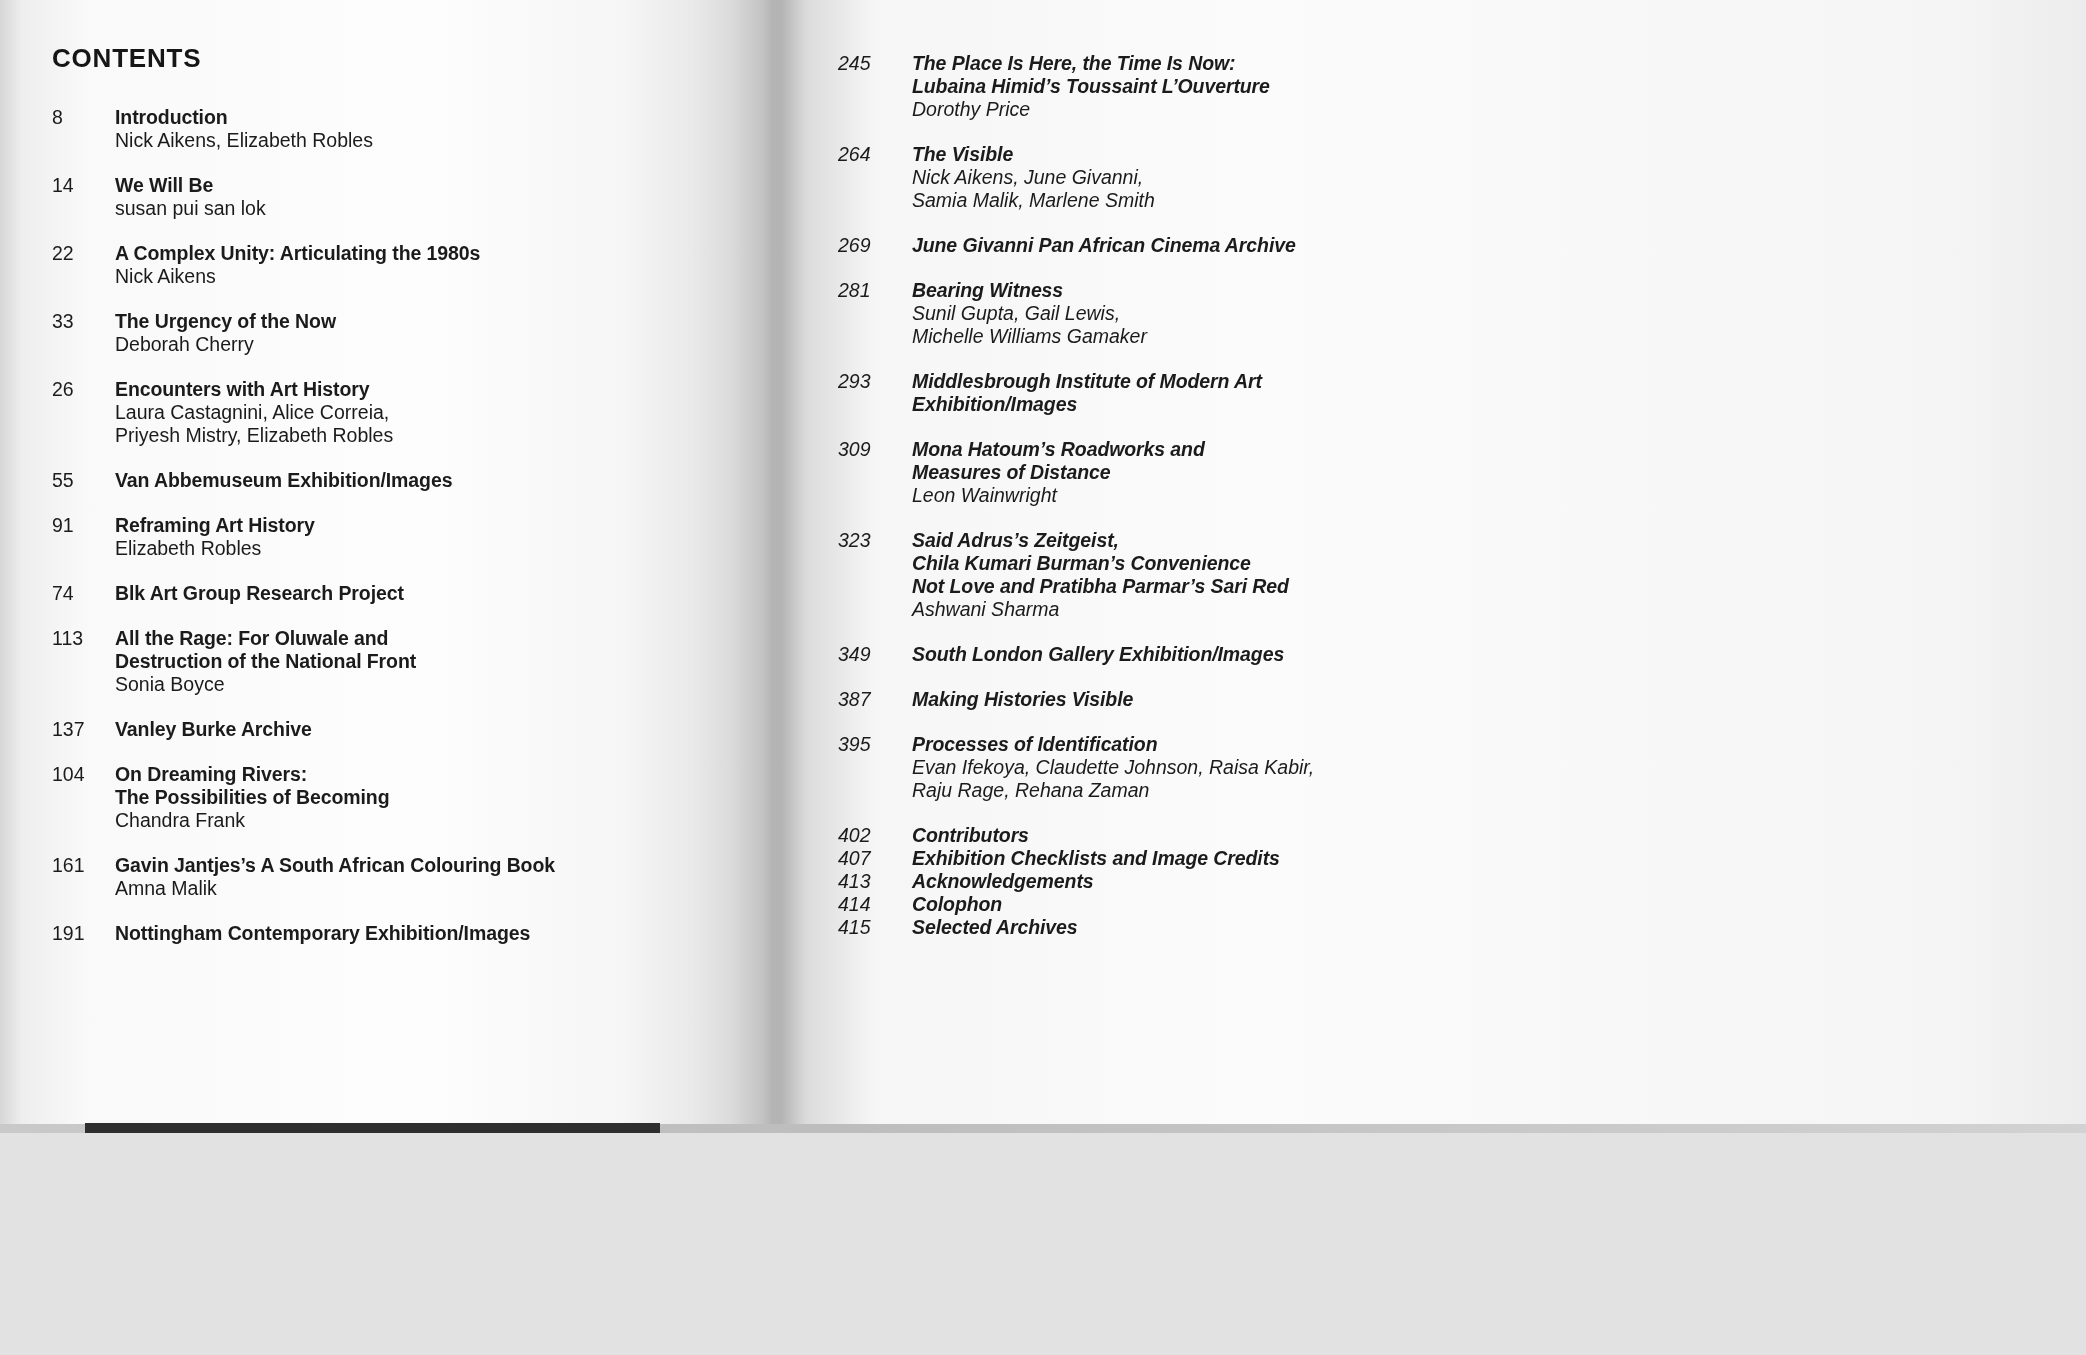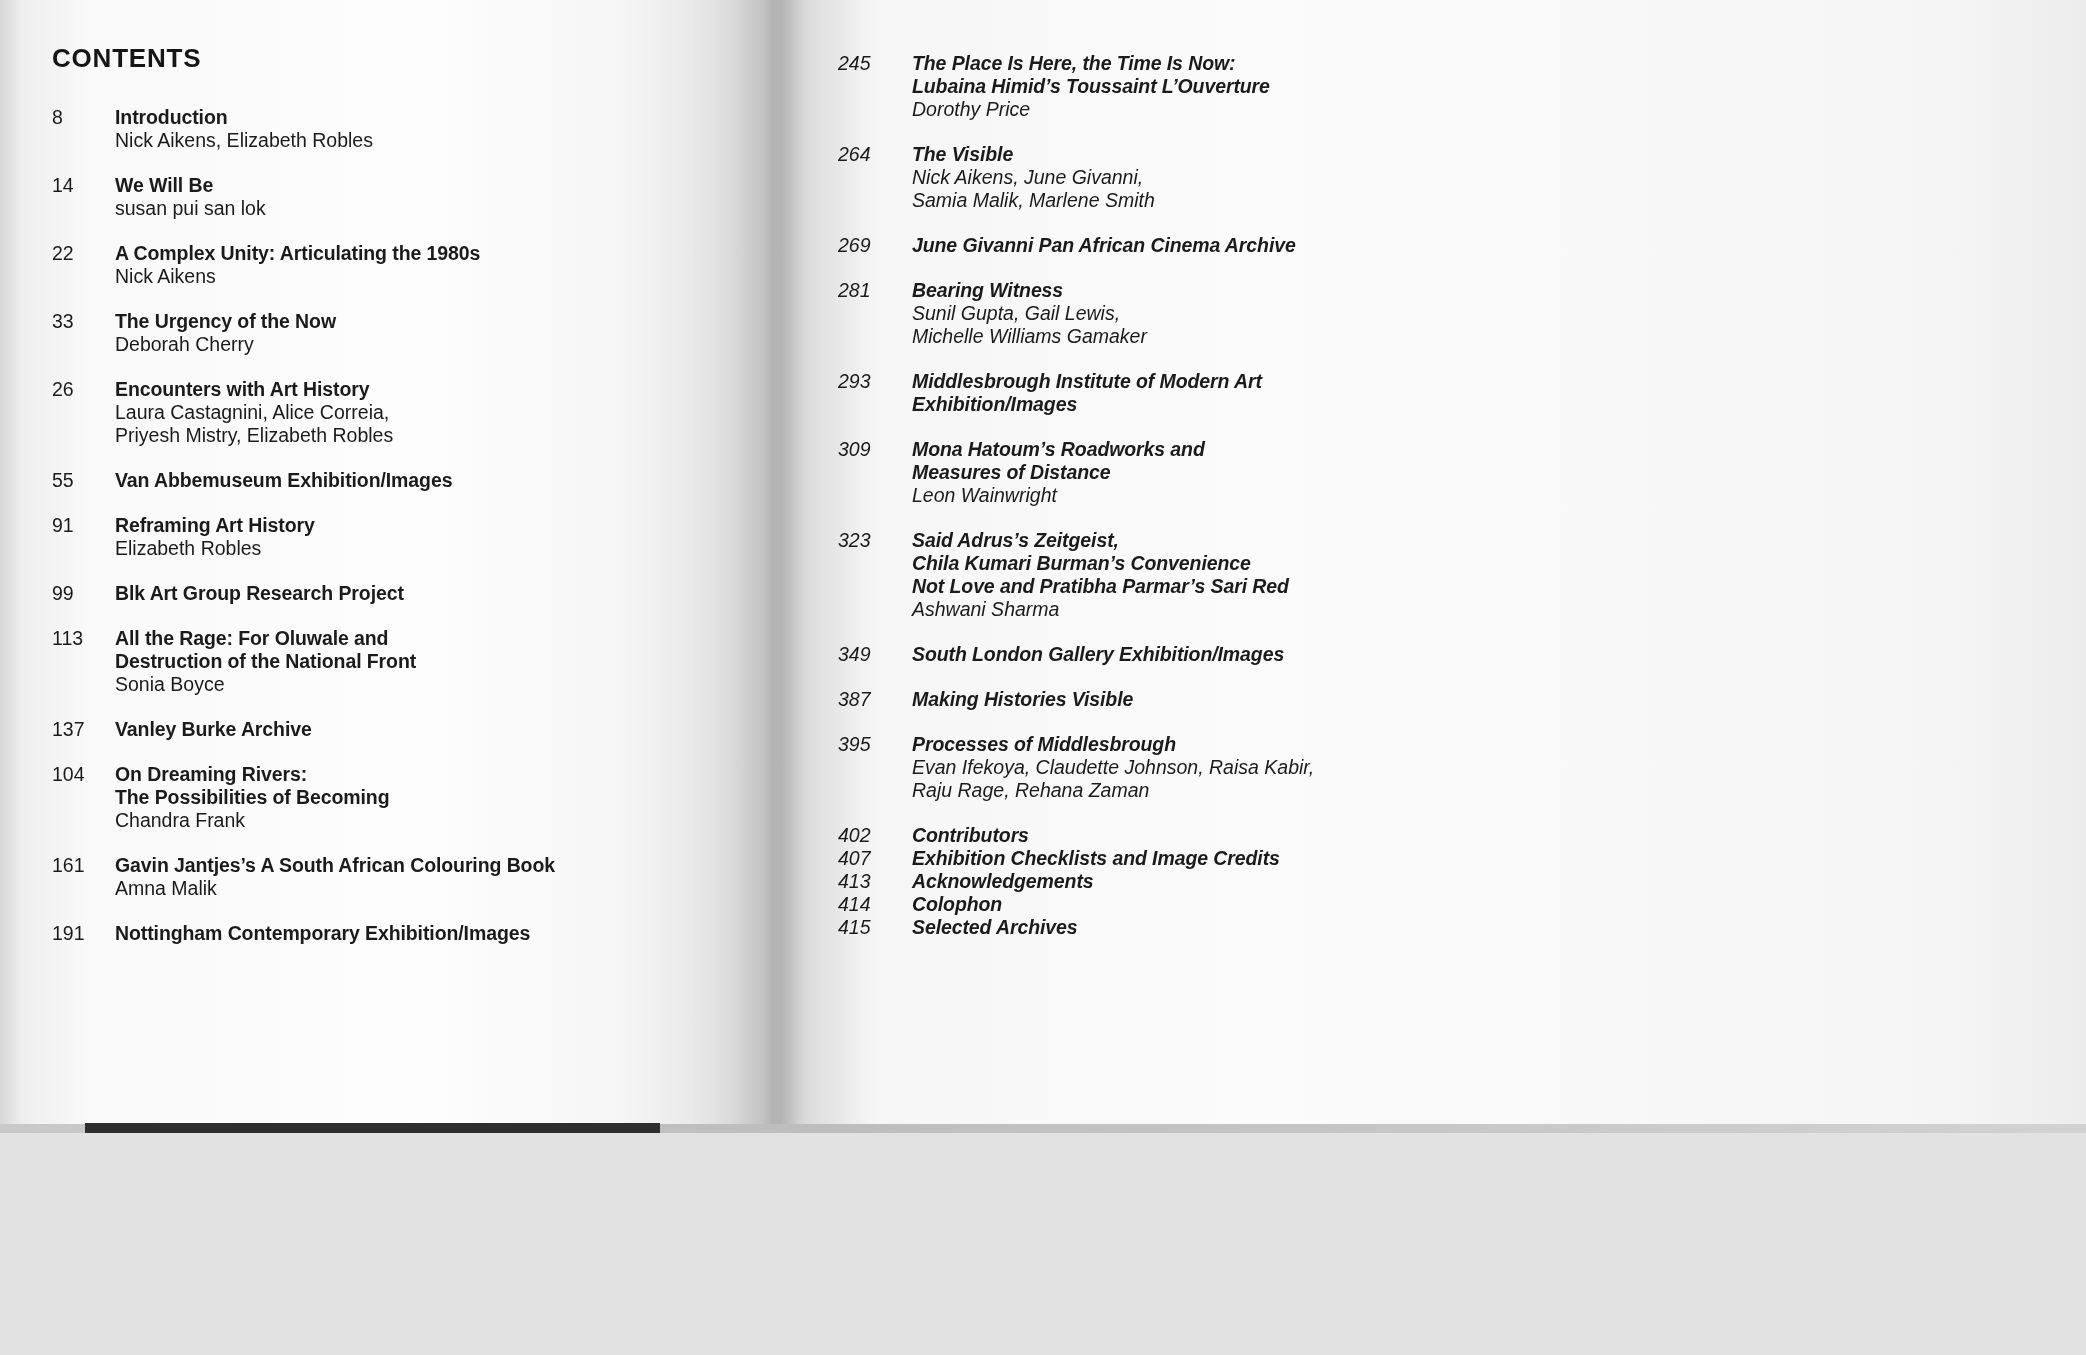"99" div.entry-num { text: 99 -> 74 }
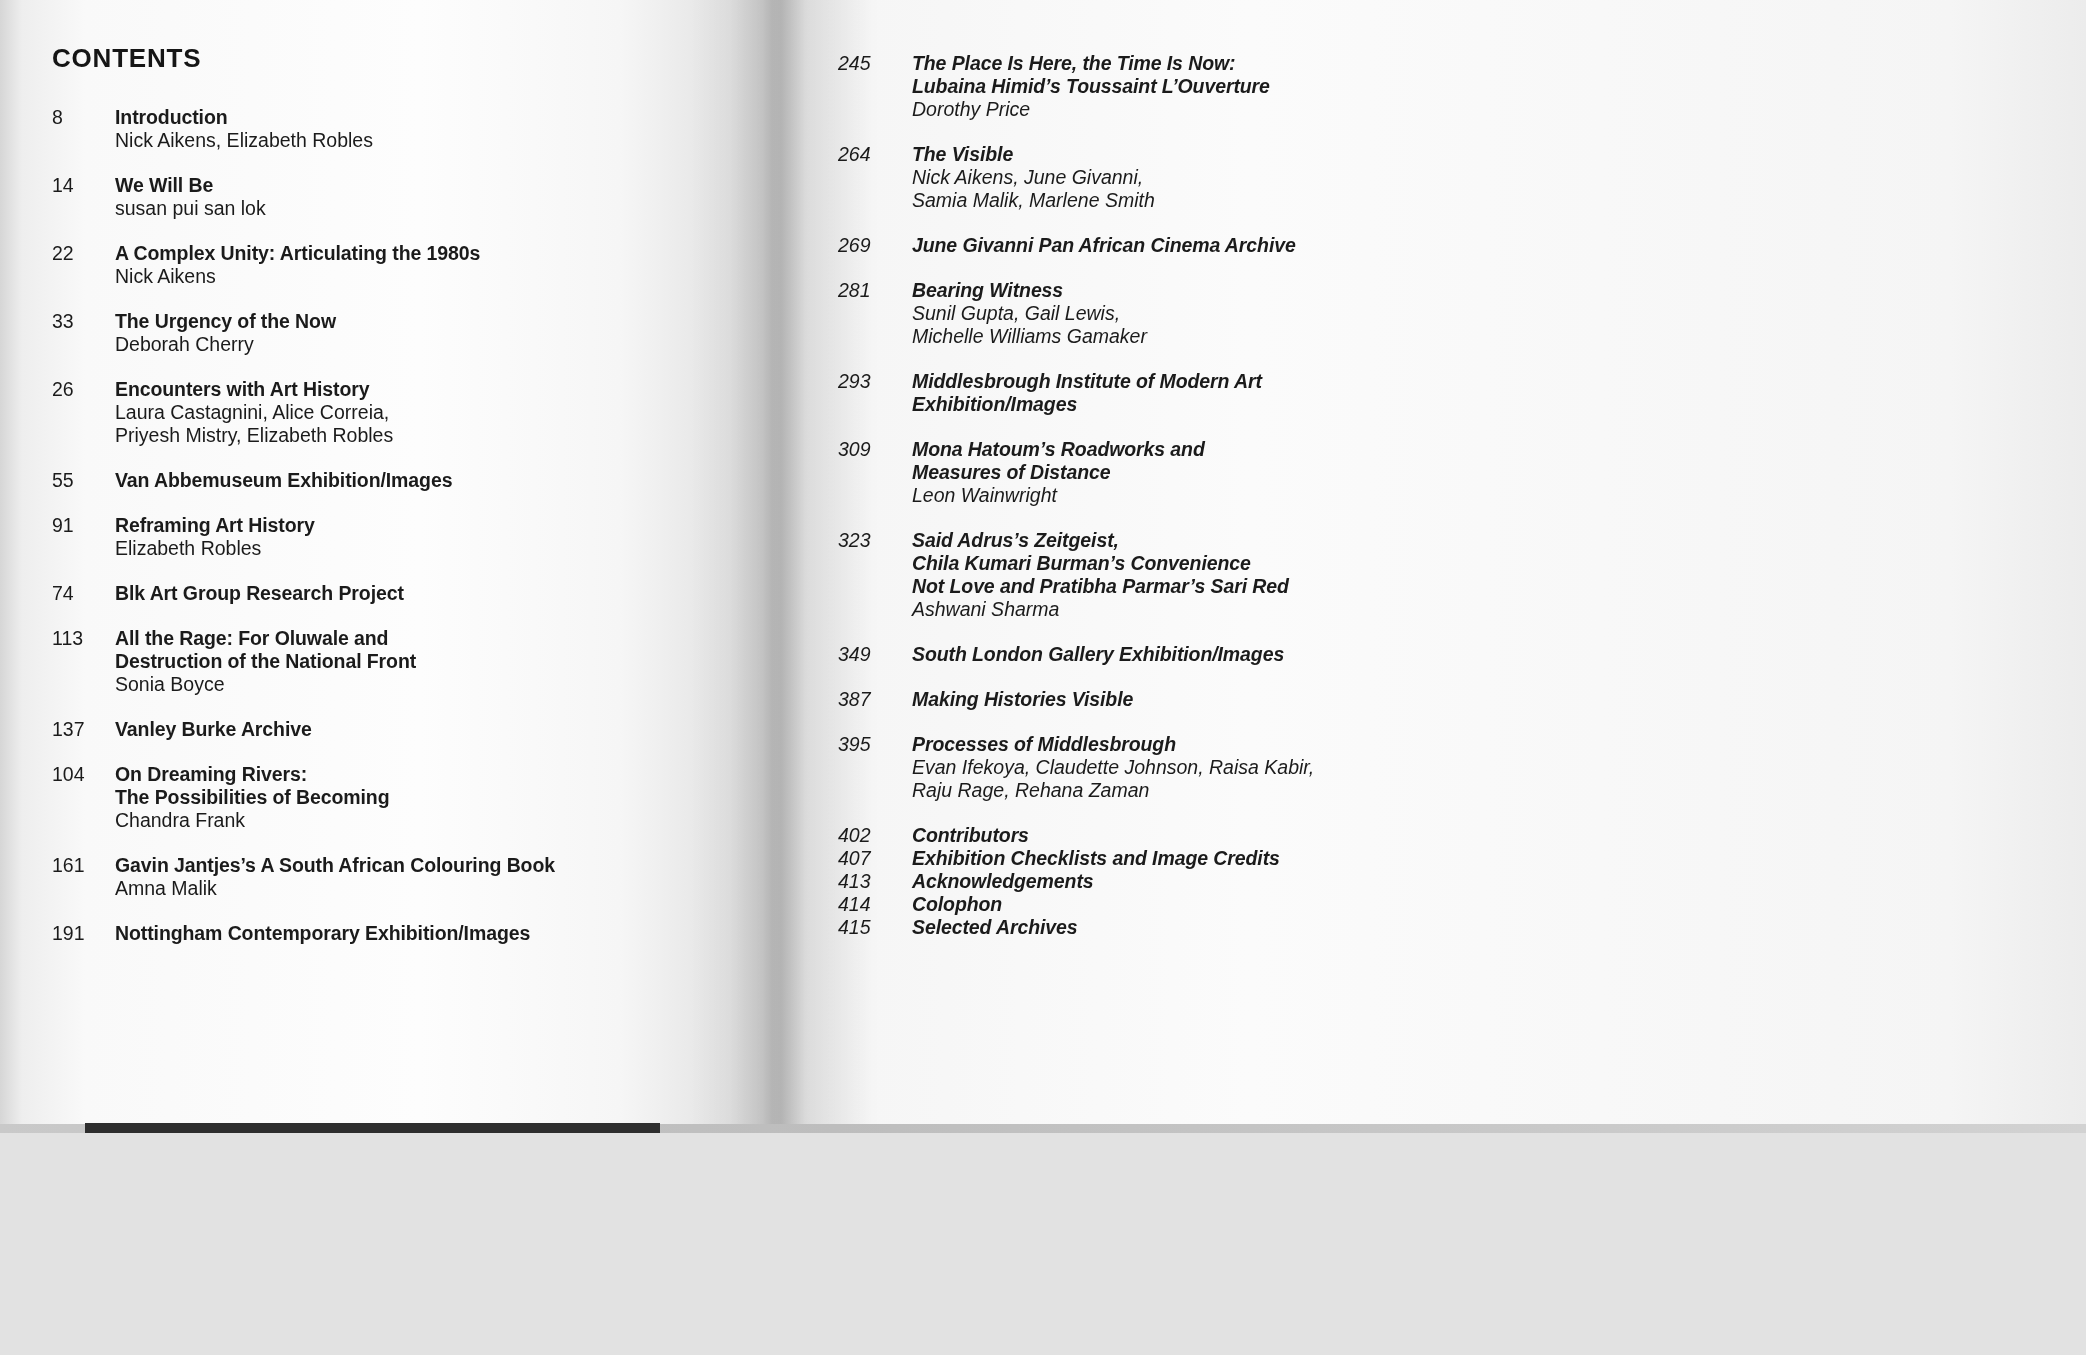"Processes of Middlesbrough" div.entry-title { text: Middlesbrough -> Identification }
